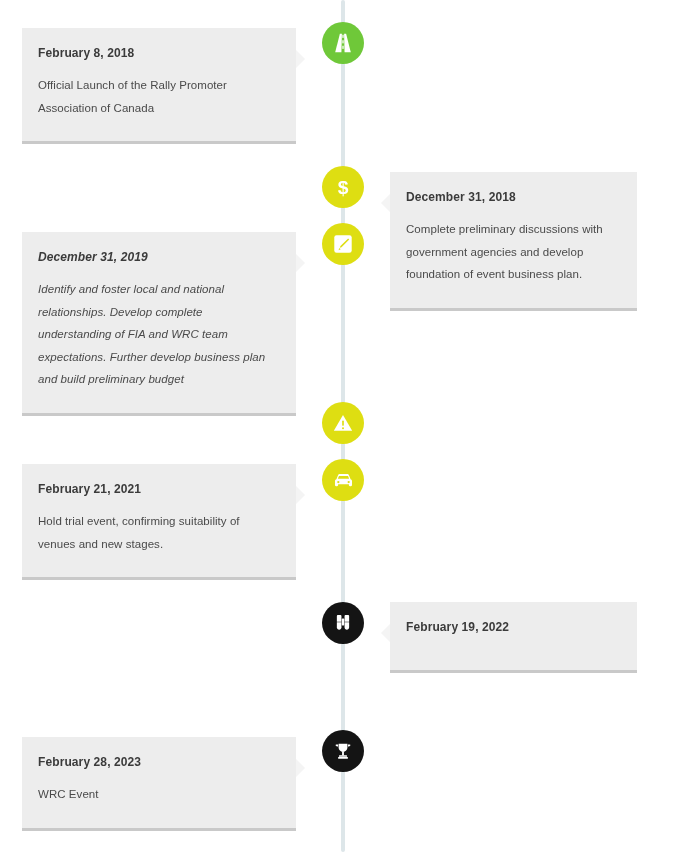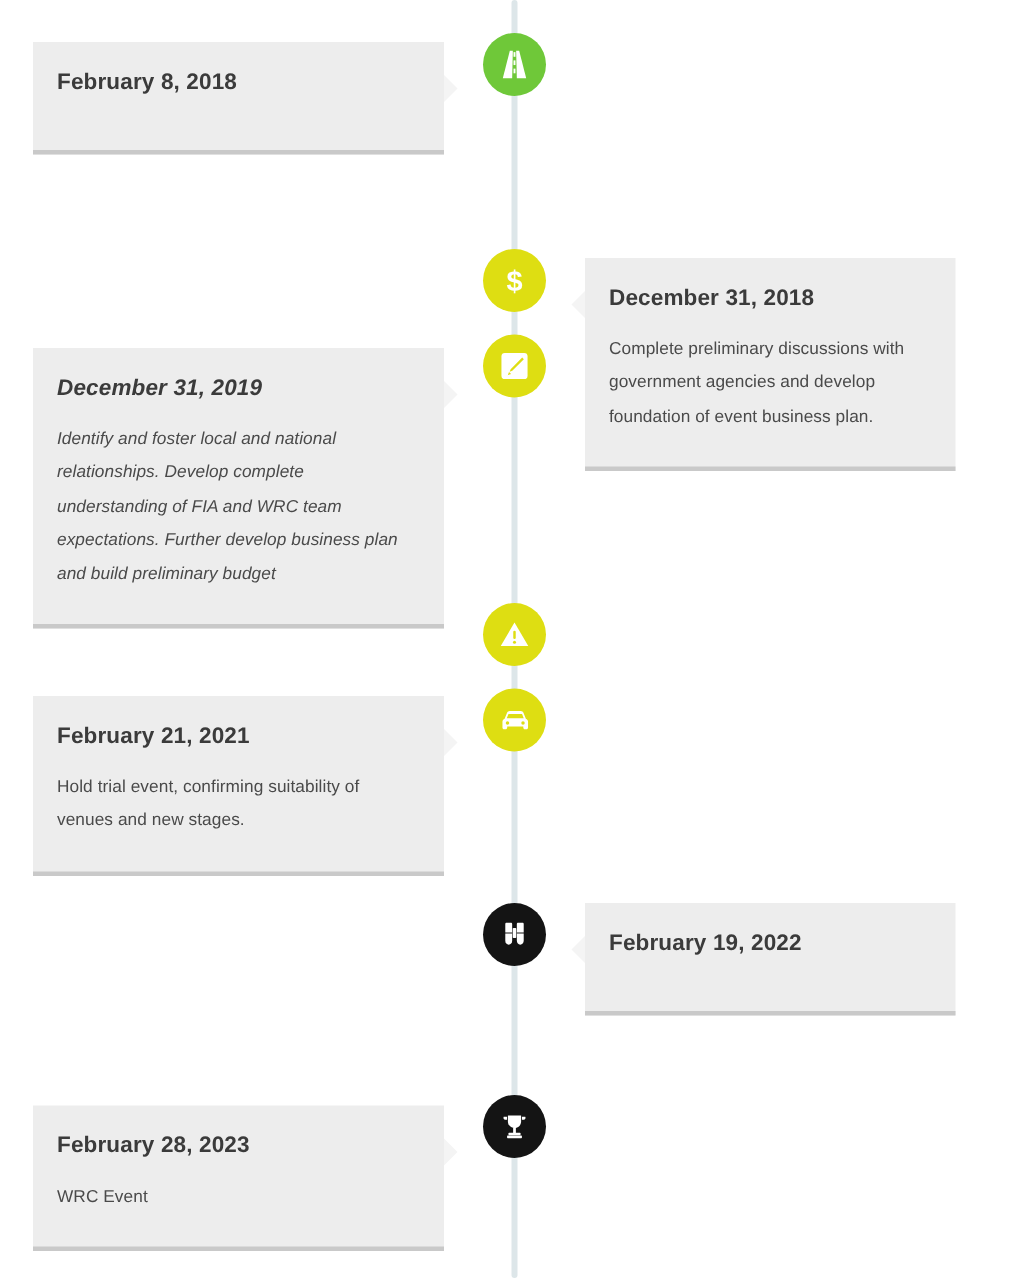"February 8, 2018" .card-date { font-size: 15px -> 12px }
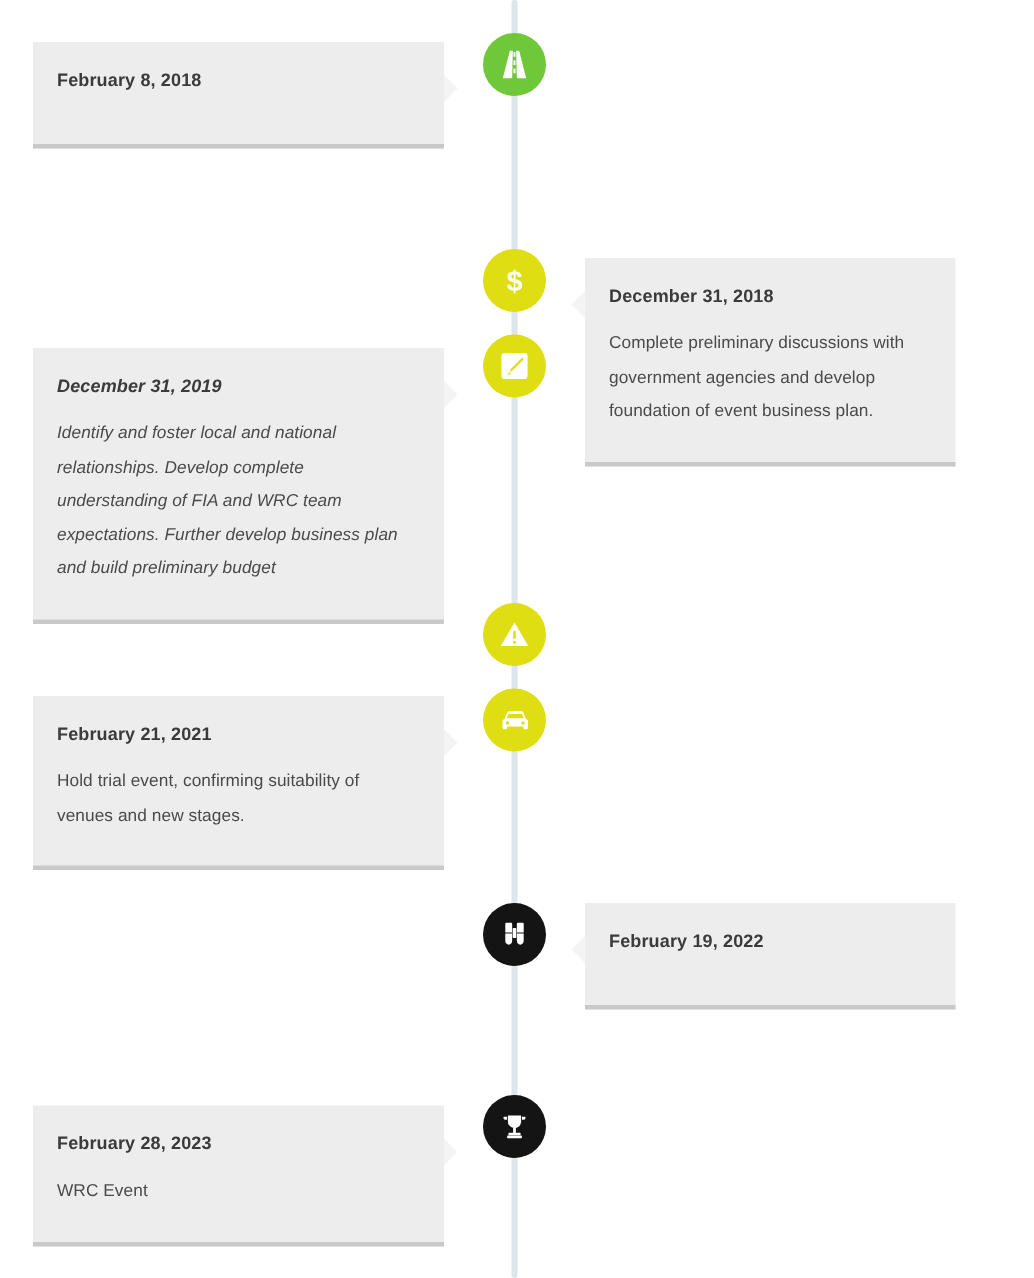"Official Launch of the Rally" p.card-body { html: none -> <p>Official Launch of the Rally Promoter Association of Canada</p> }
